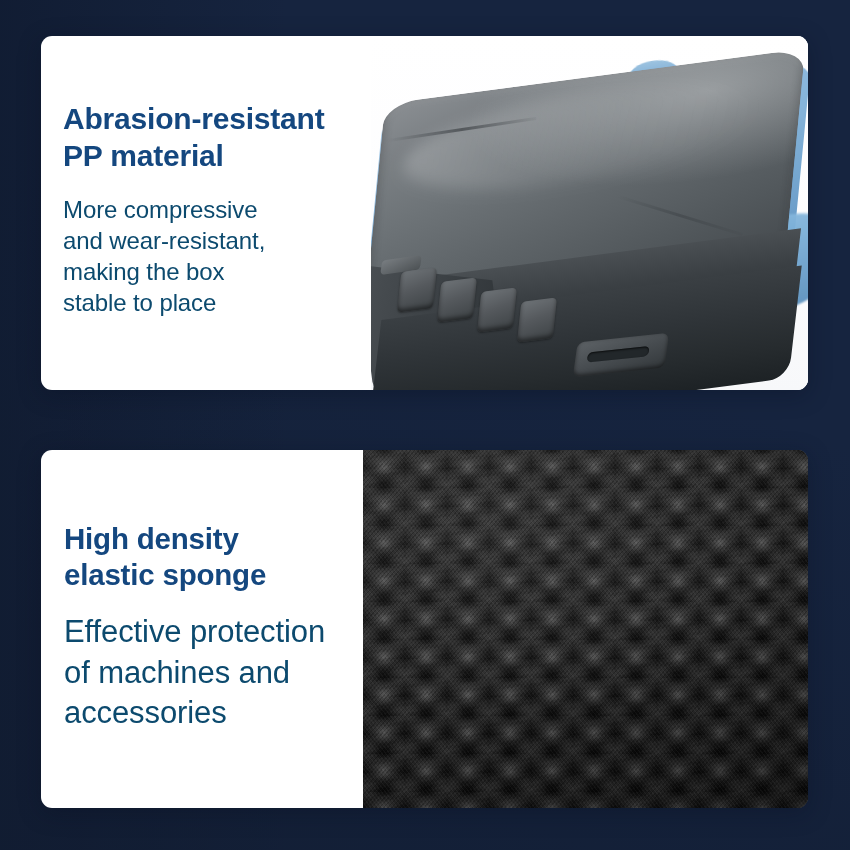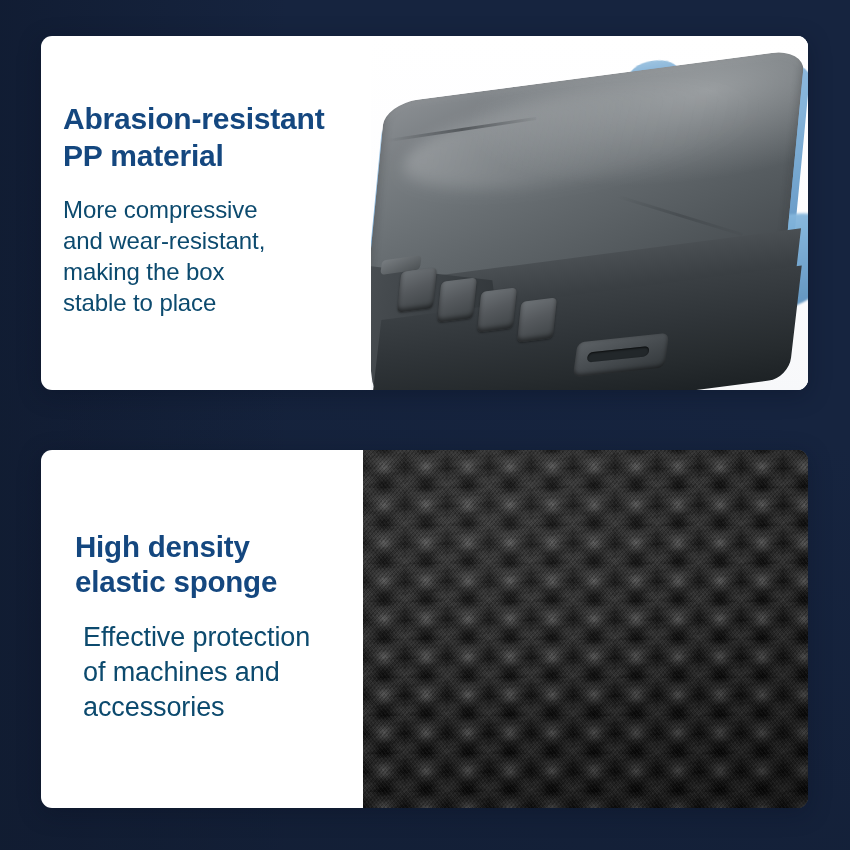"High density" #card-sponge .text-pane { padding: 0 0 4px 34px -> 0 0 4px 23px }
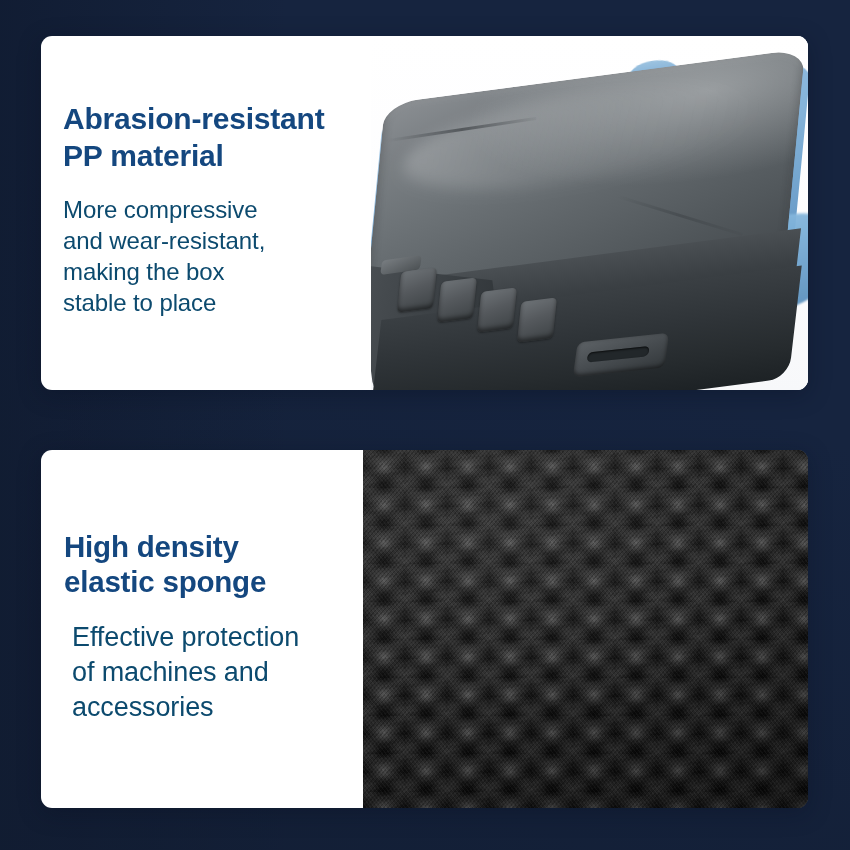"Effective protection" #card-sponge .body-copy { font-size: 27px -> 31px; margin-left: 8px -> none }
